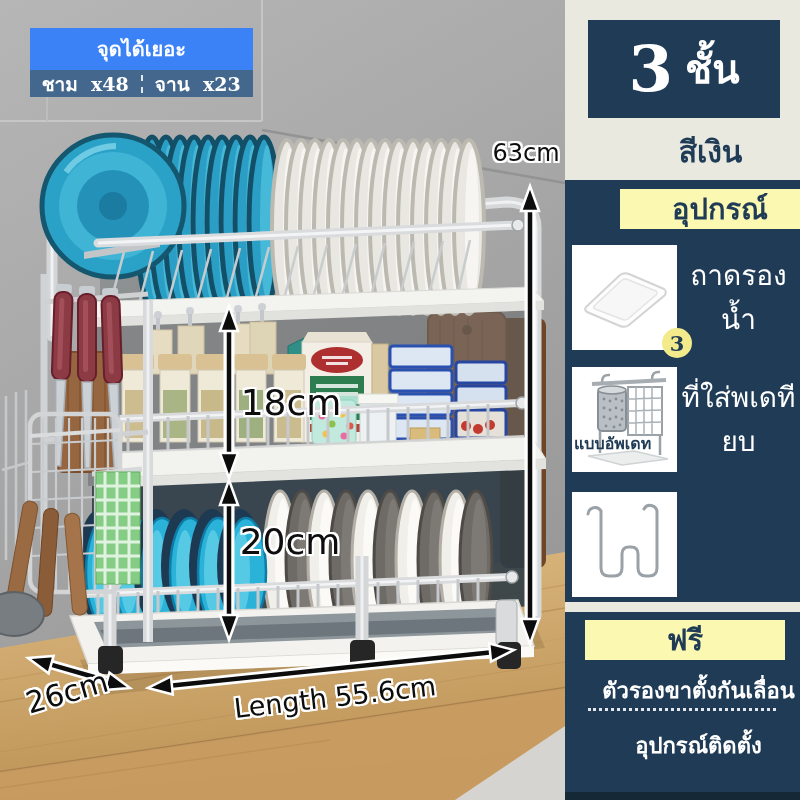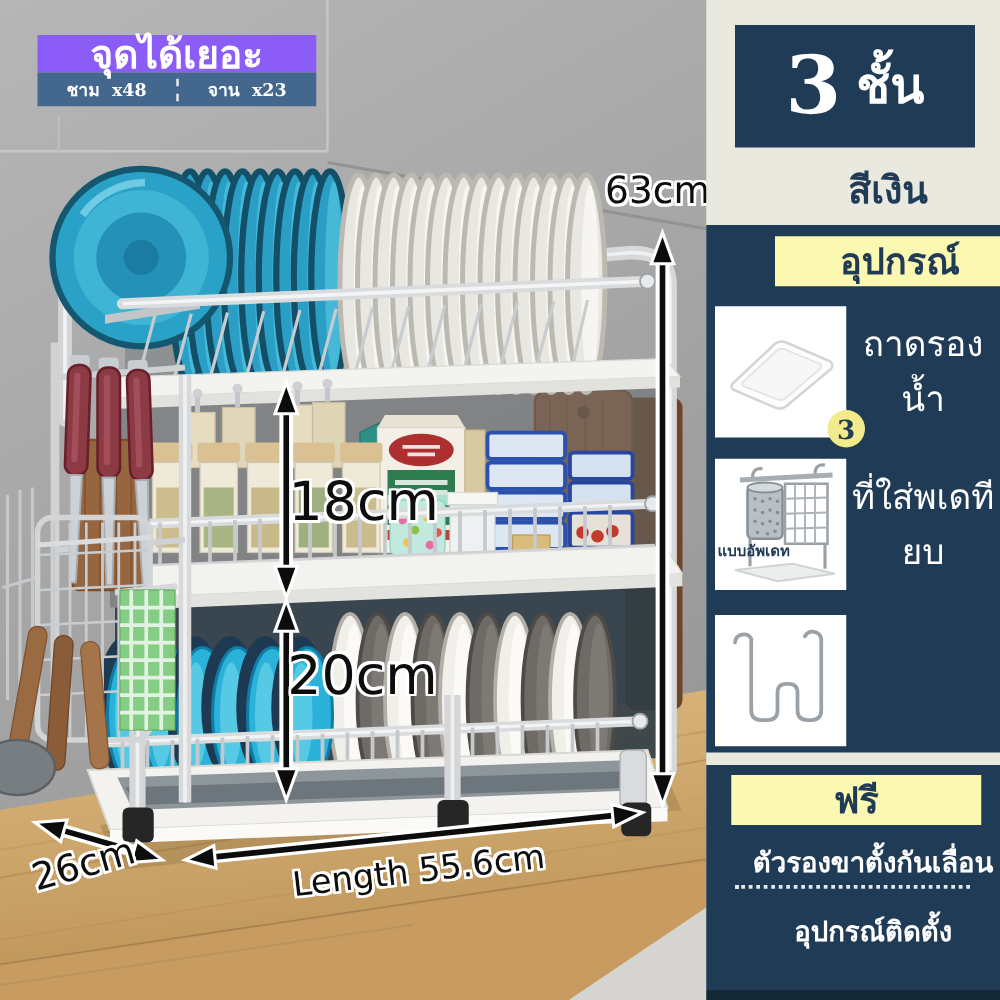"จุดได้เยอะ" #capacity-badge .title { background: #8b5cf6 -> #3b82f6; font-size: 31px -> 20px; height: 30px -> 42px }
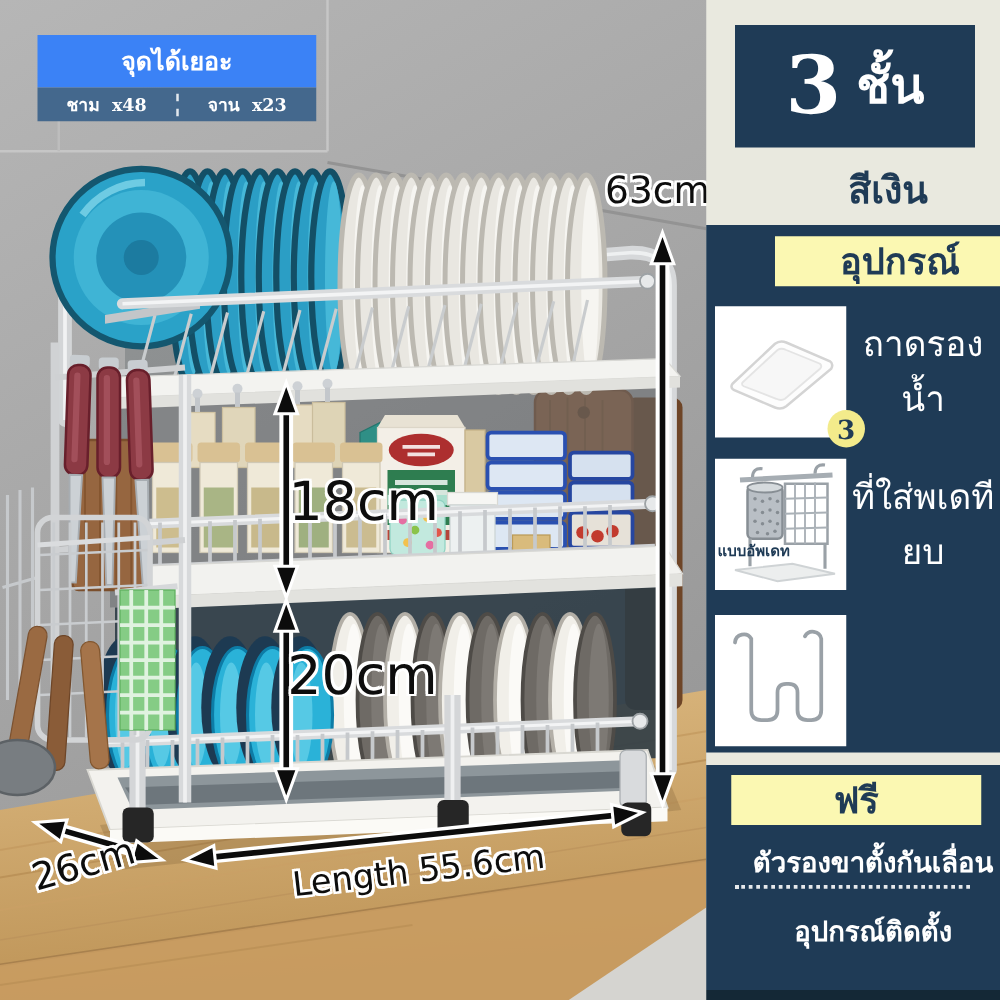"ชาม x48" #capacity-badge .band { font-size: 14px -> 19px }
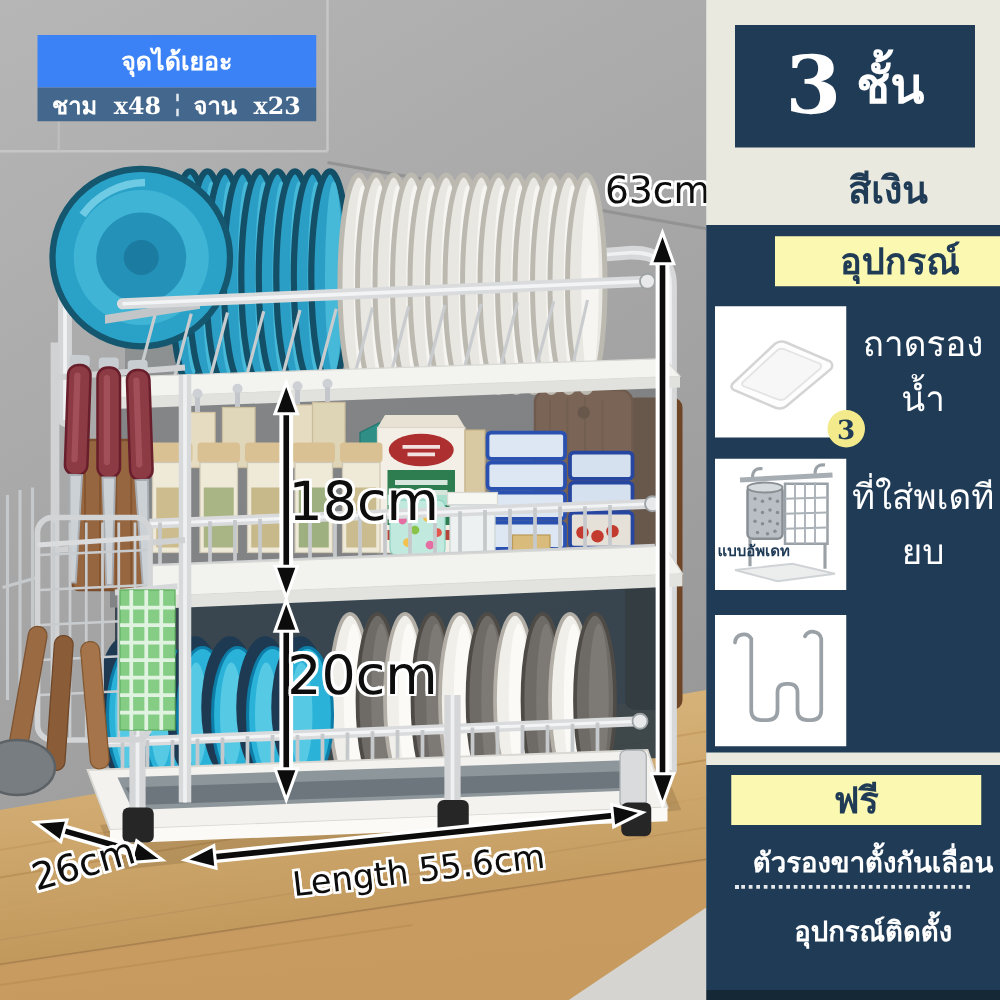"63cm" #dim-total { font-size: 30px -> 24px }
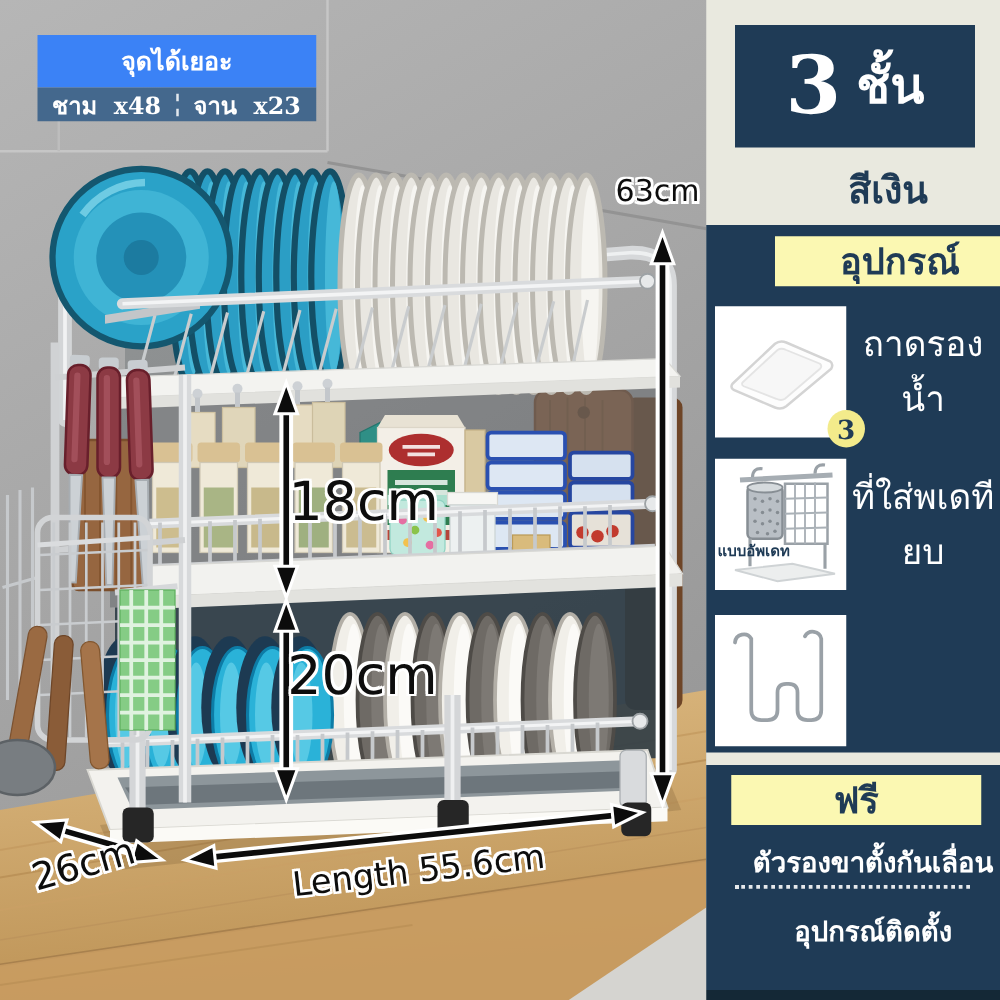"18cm" #dim-mid,#dim-bottom { font-size: 43px -> 36px }
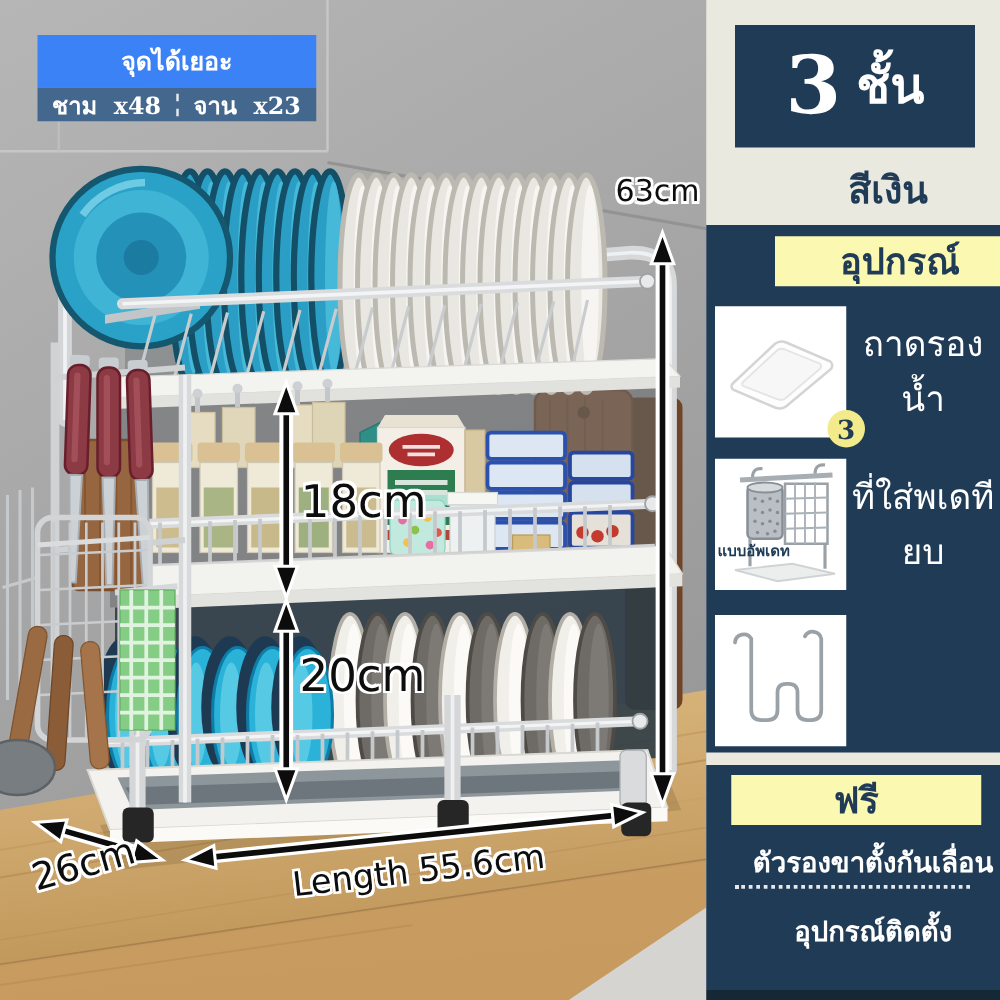"แบบอัพเดท" #acc-note { font-size: 12px -> 16px }
